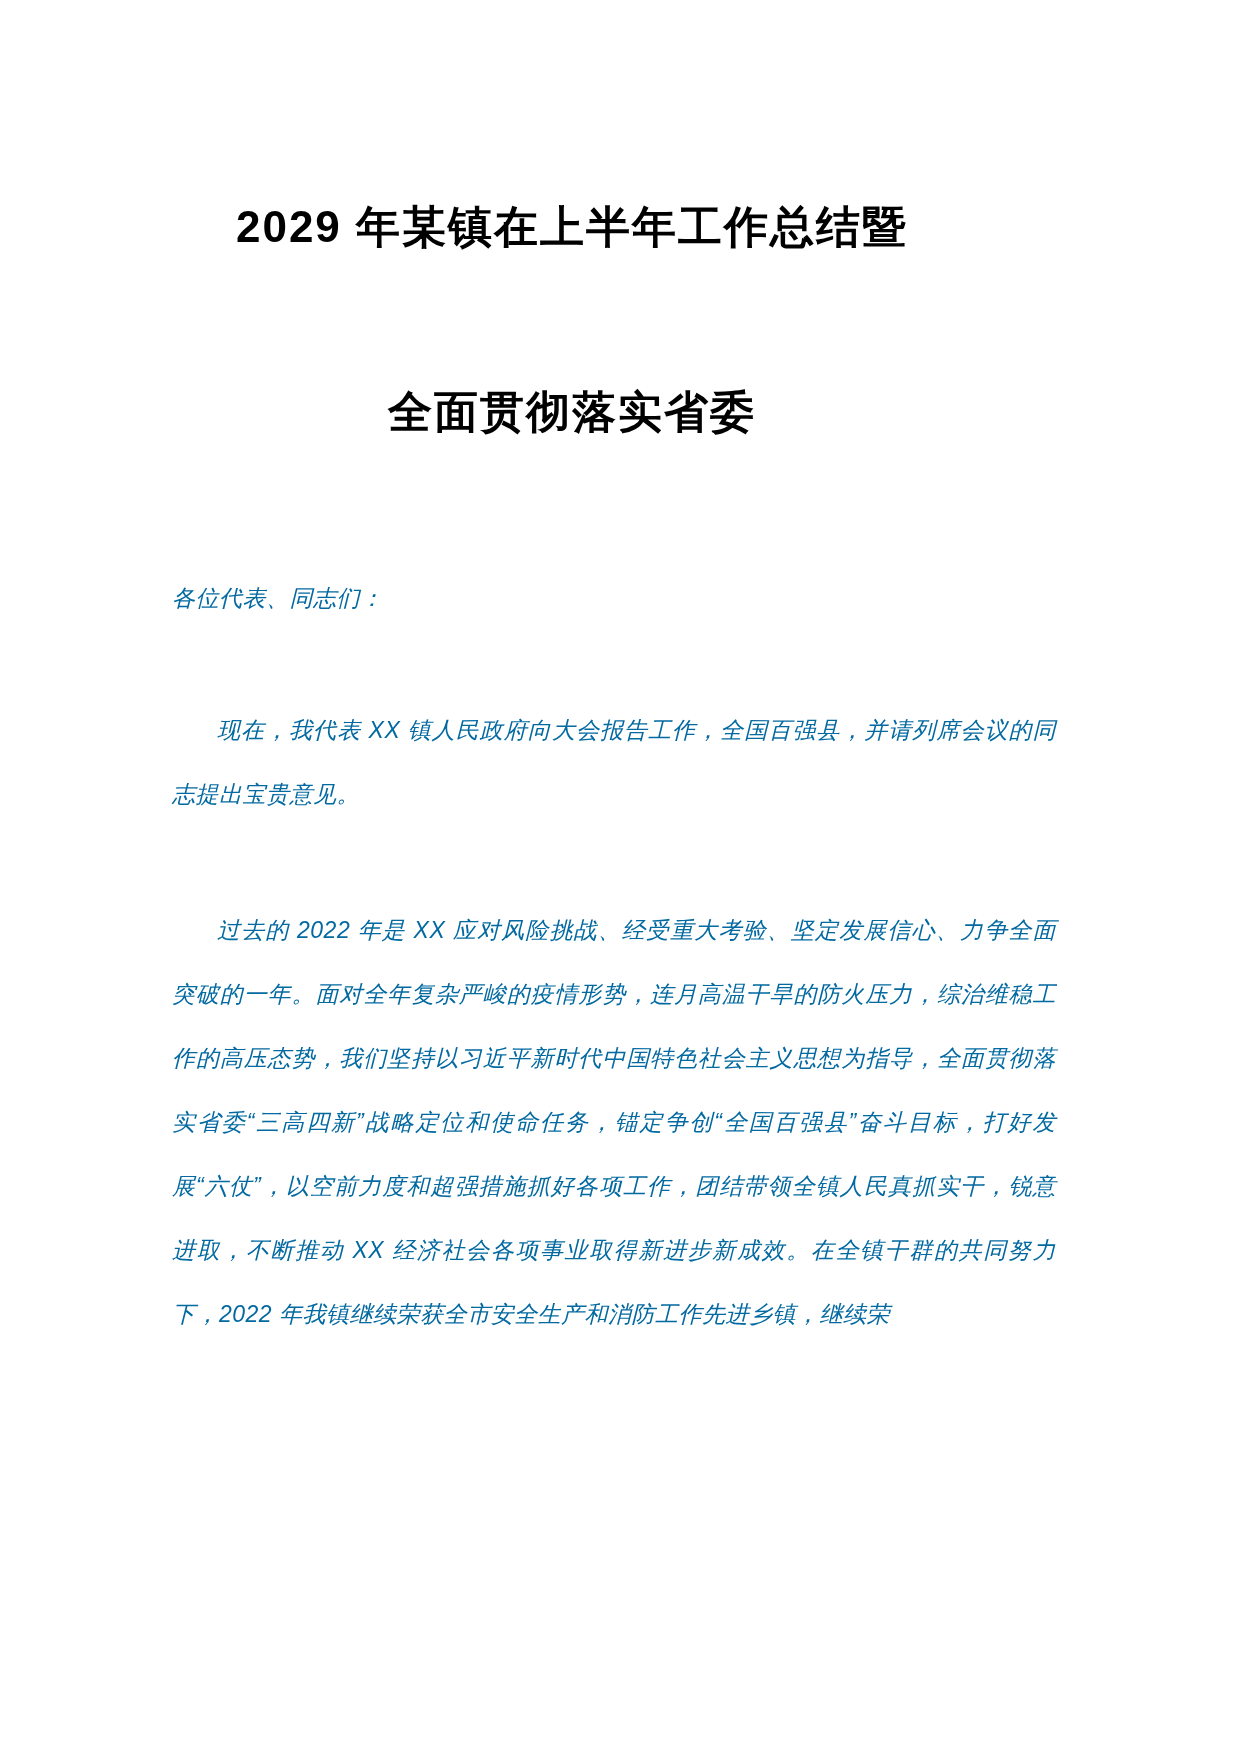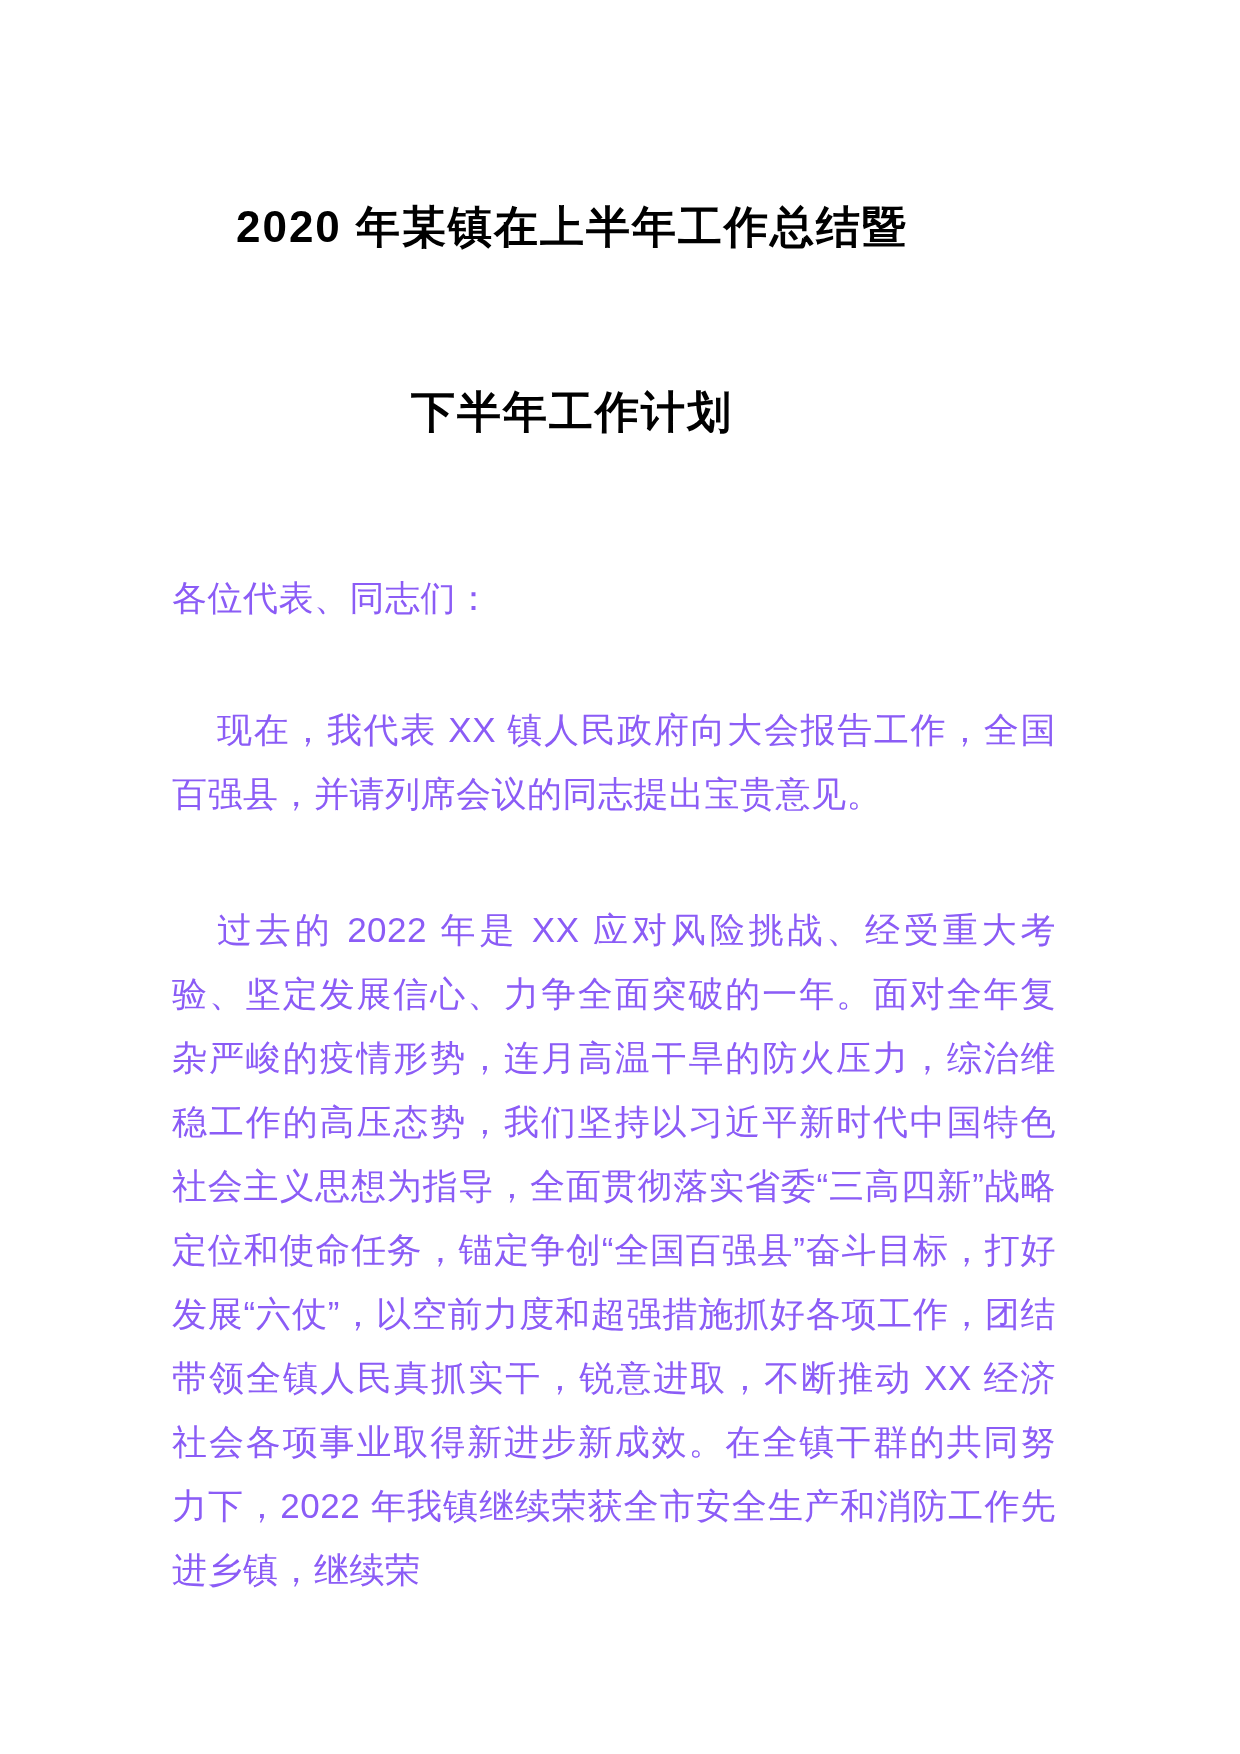"2020 年某镇在上半年工作总结暨" div.doc-title { text: 2020 -> 2029 }
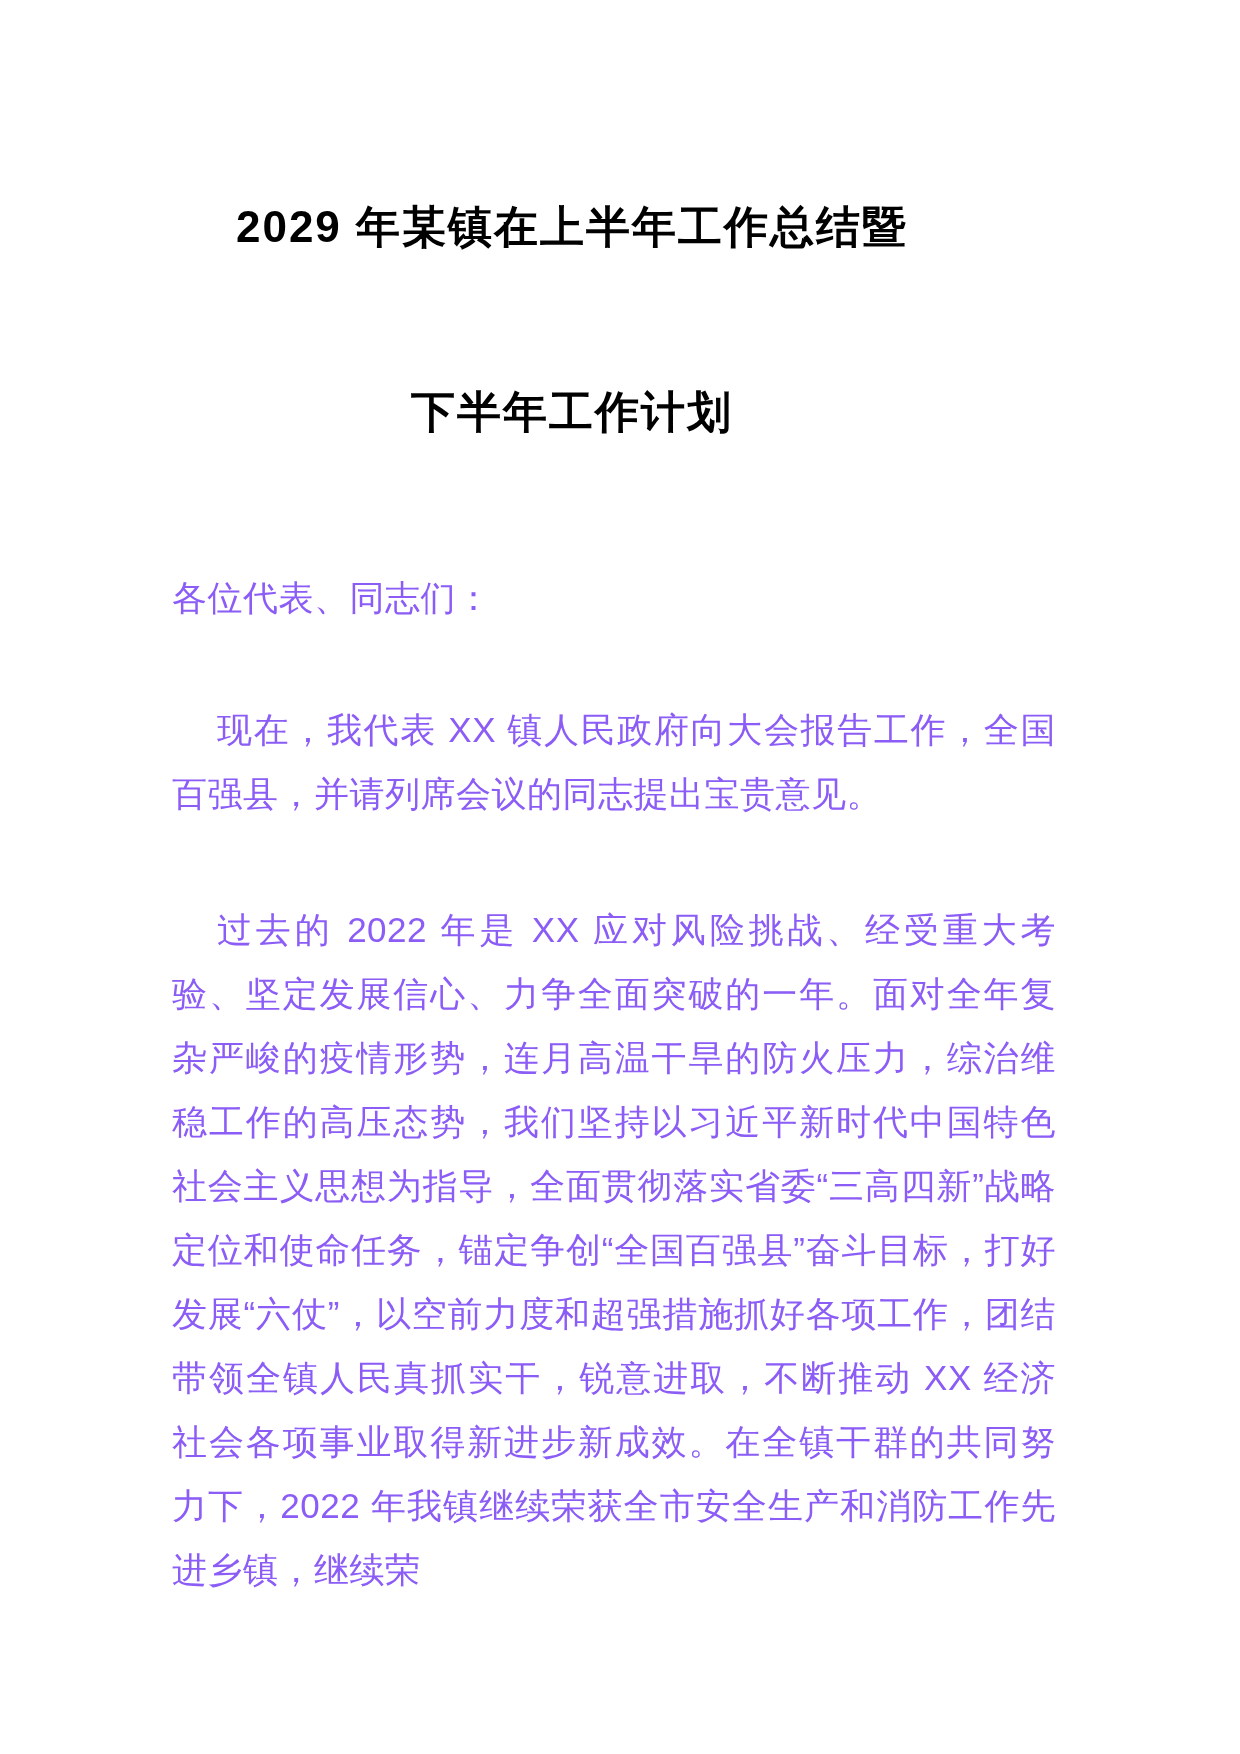"下半年工作计划" div.doc-title { text: 下半年工作计划 -> 全面贯彻落实省委 }
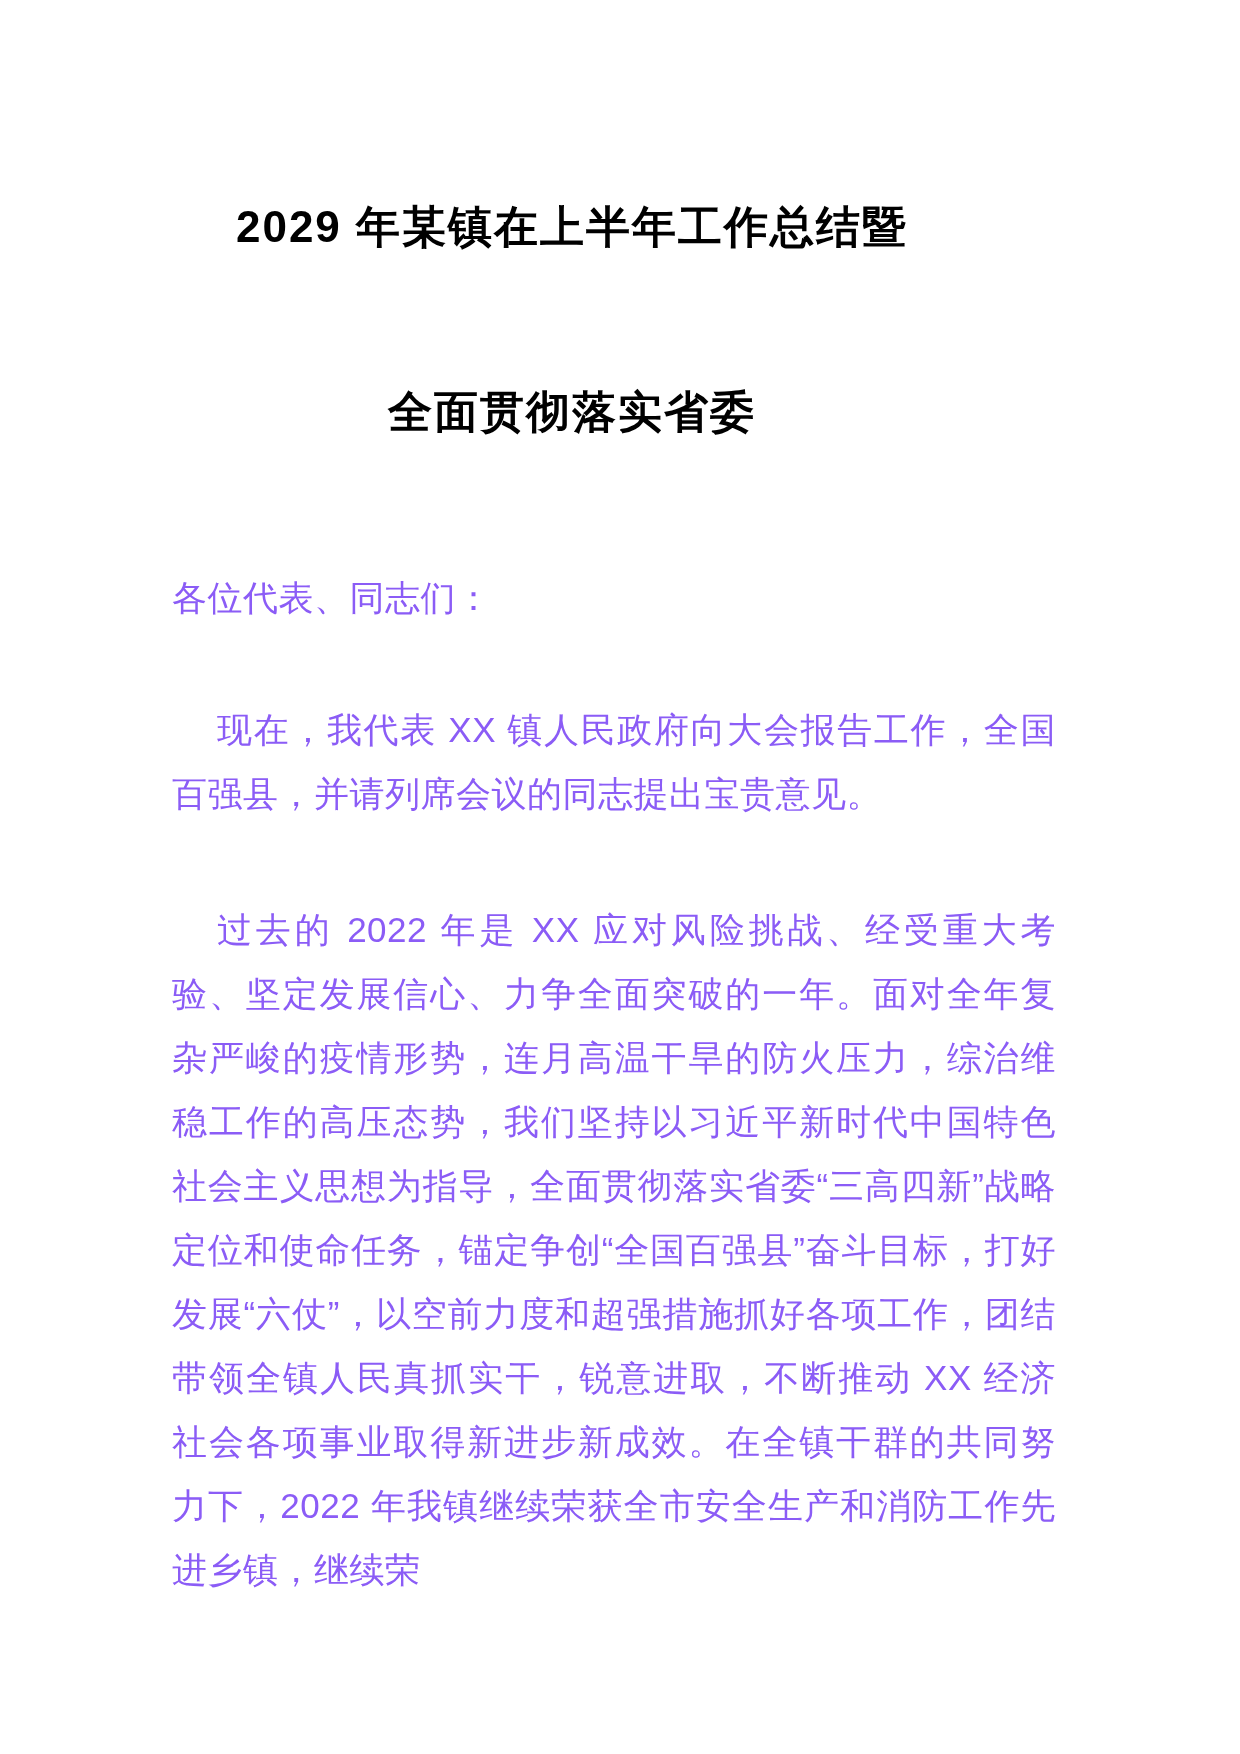"各位代表、同志们：" .body-text { color: #8b5cf6 -> #0369a1; font-size: 35px -> 23px; font-style: none -> italic }
